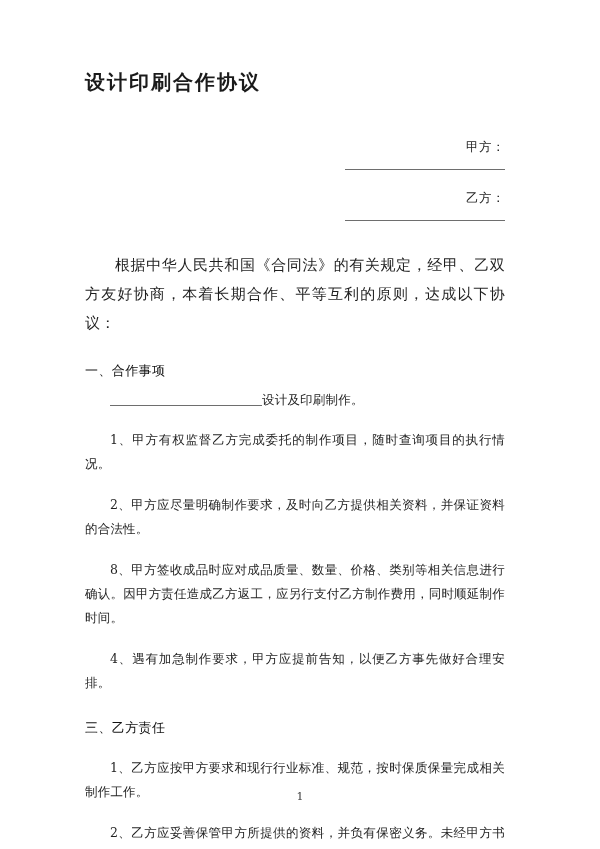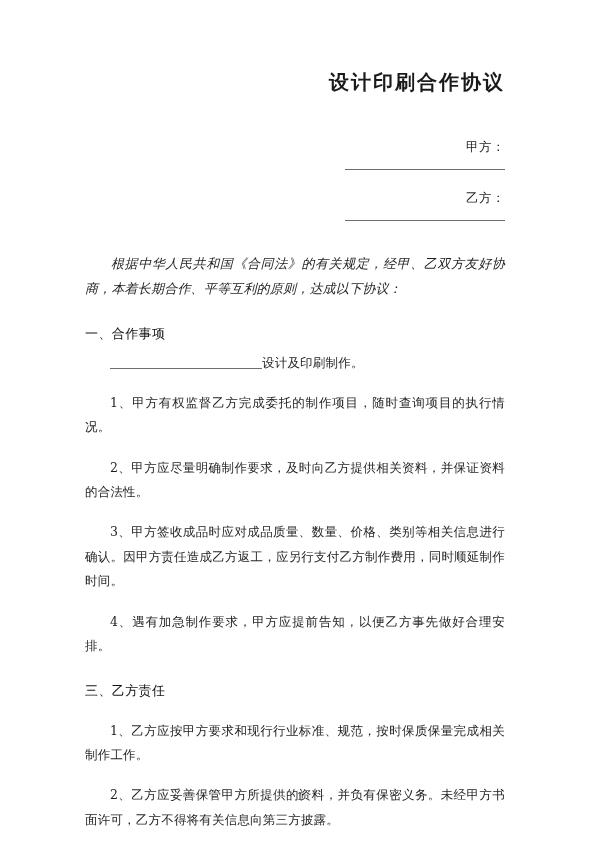"设计印刷合作协议" .doc-title { text-align: right -> left }
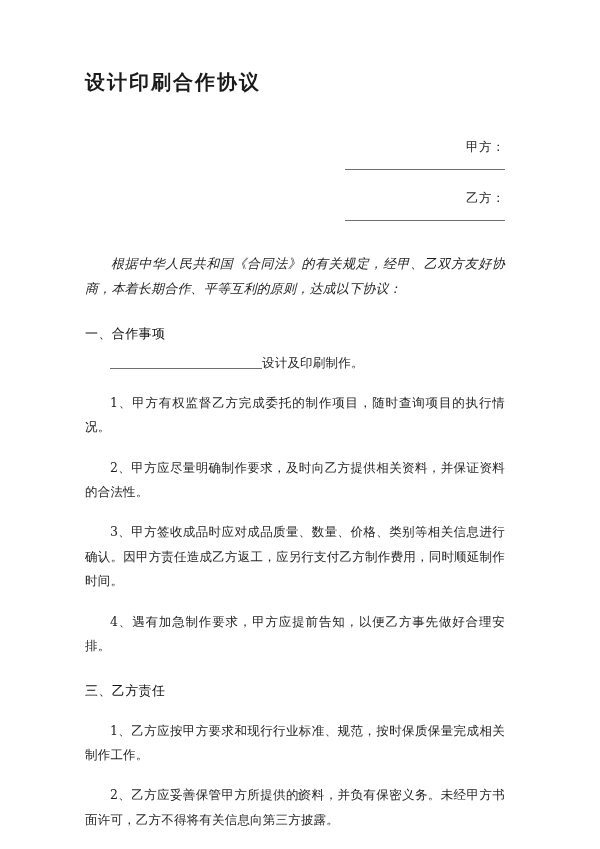"根据中华人民共和国《合同法》的有关规定，经甲、乙双方友好协商，本着长期合作、平等" .intro { font-size: 13px -> 15px; font-style: italic -> none }
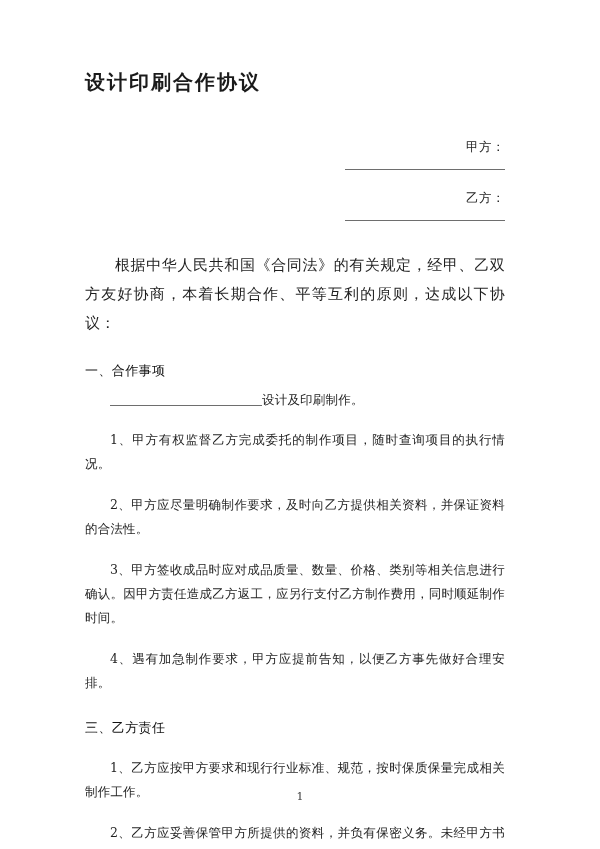"3、甲方签收成品时应对成品质量、数量、价格、类别等相关信息进行确认。因甲方责任造" p.para { text: 3 -> 8 }
